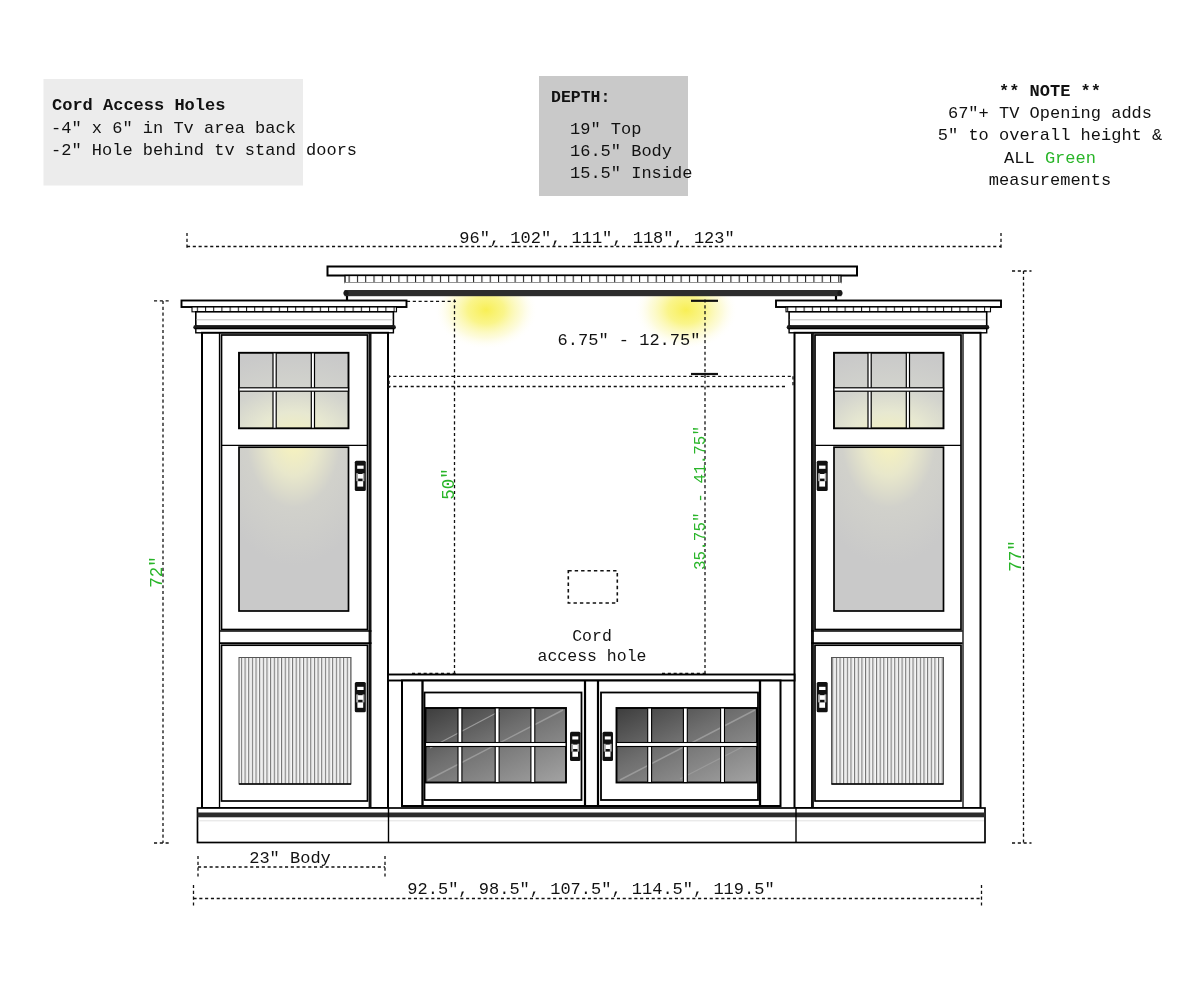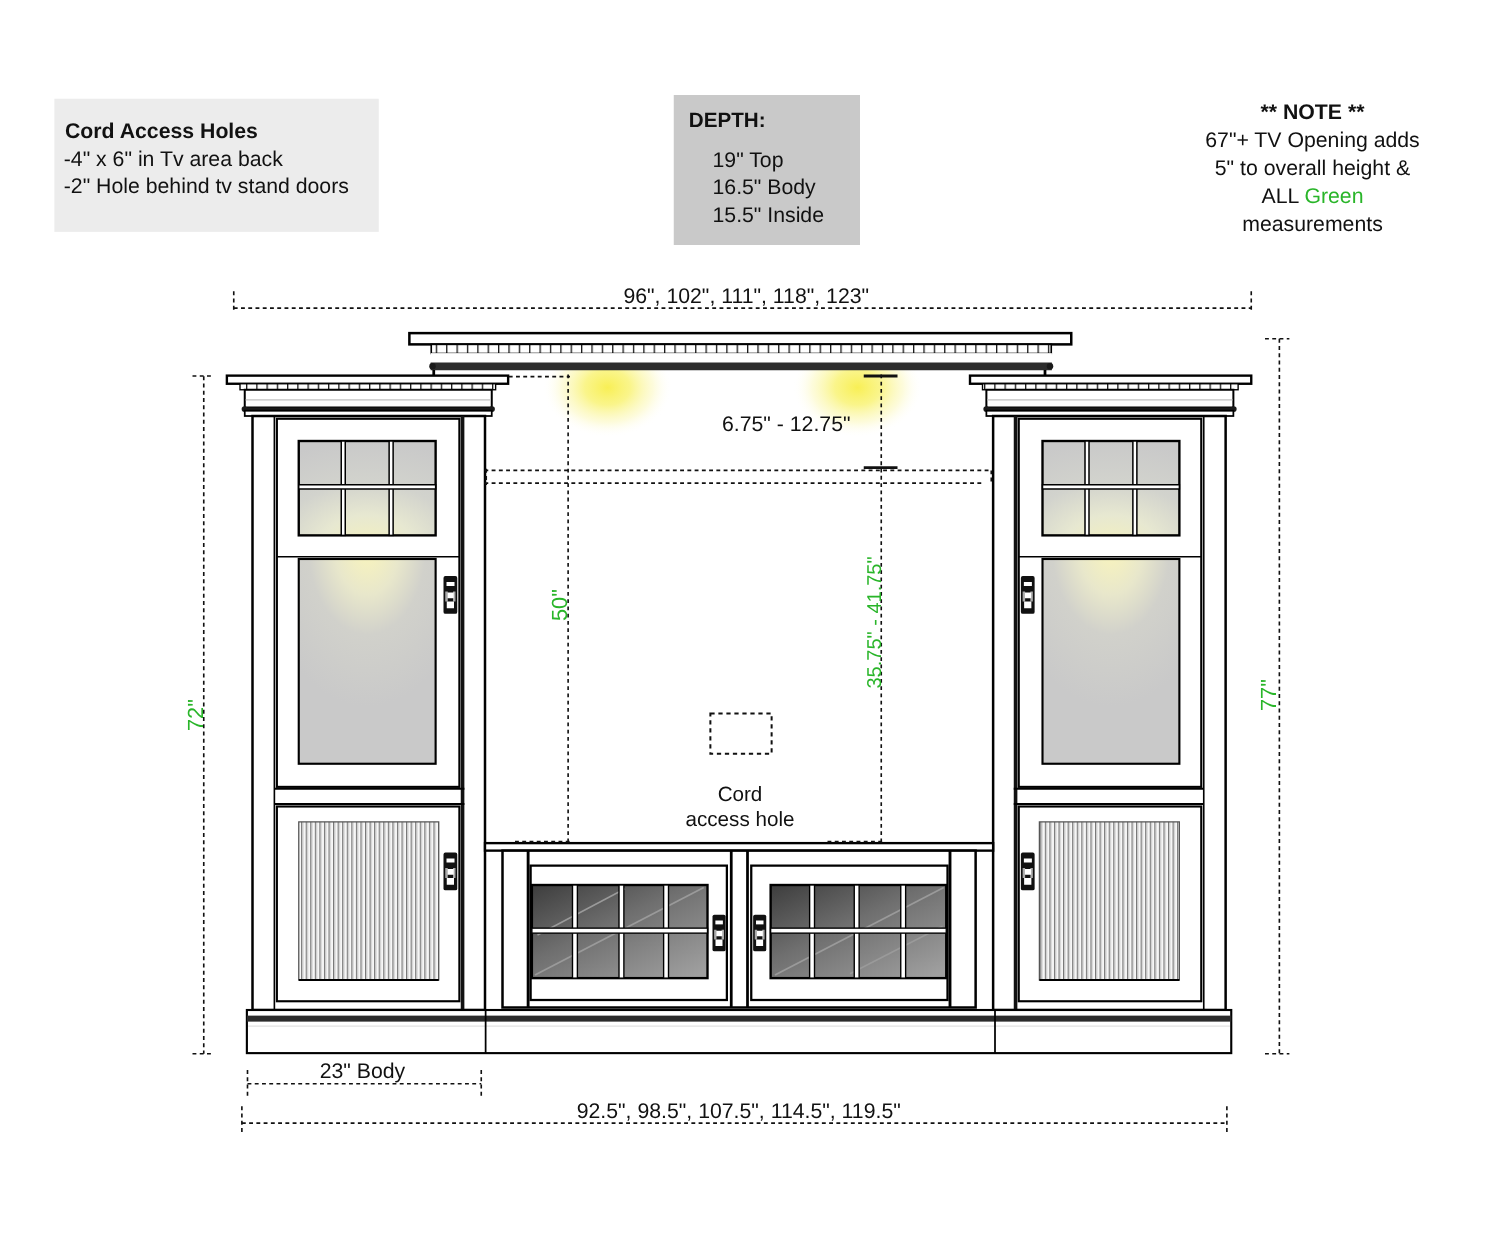"Cord Access Holes" .page { font-family: Liberation Sans, sans-serif -> Liberation Mono, monospace }
